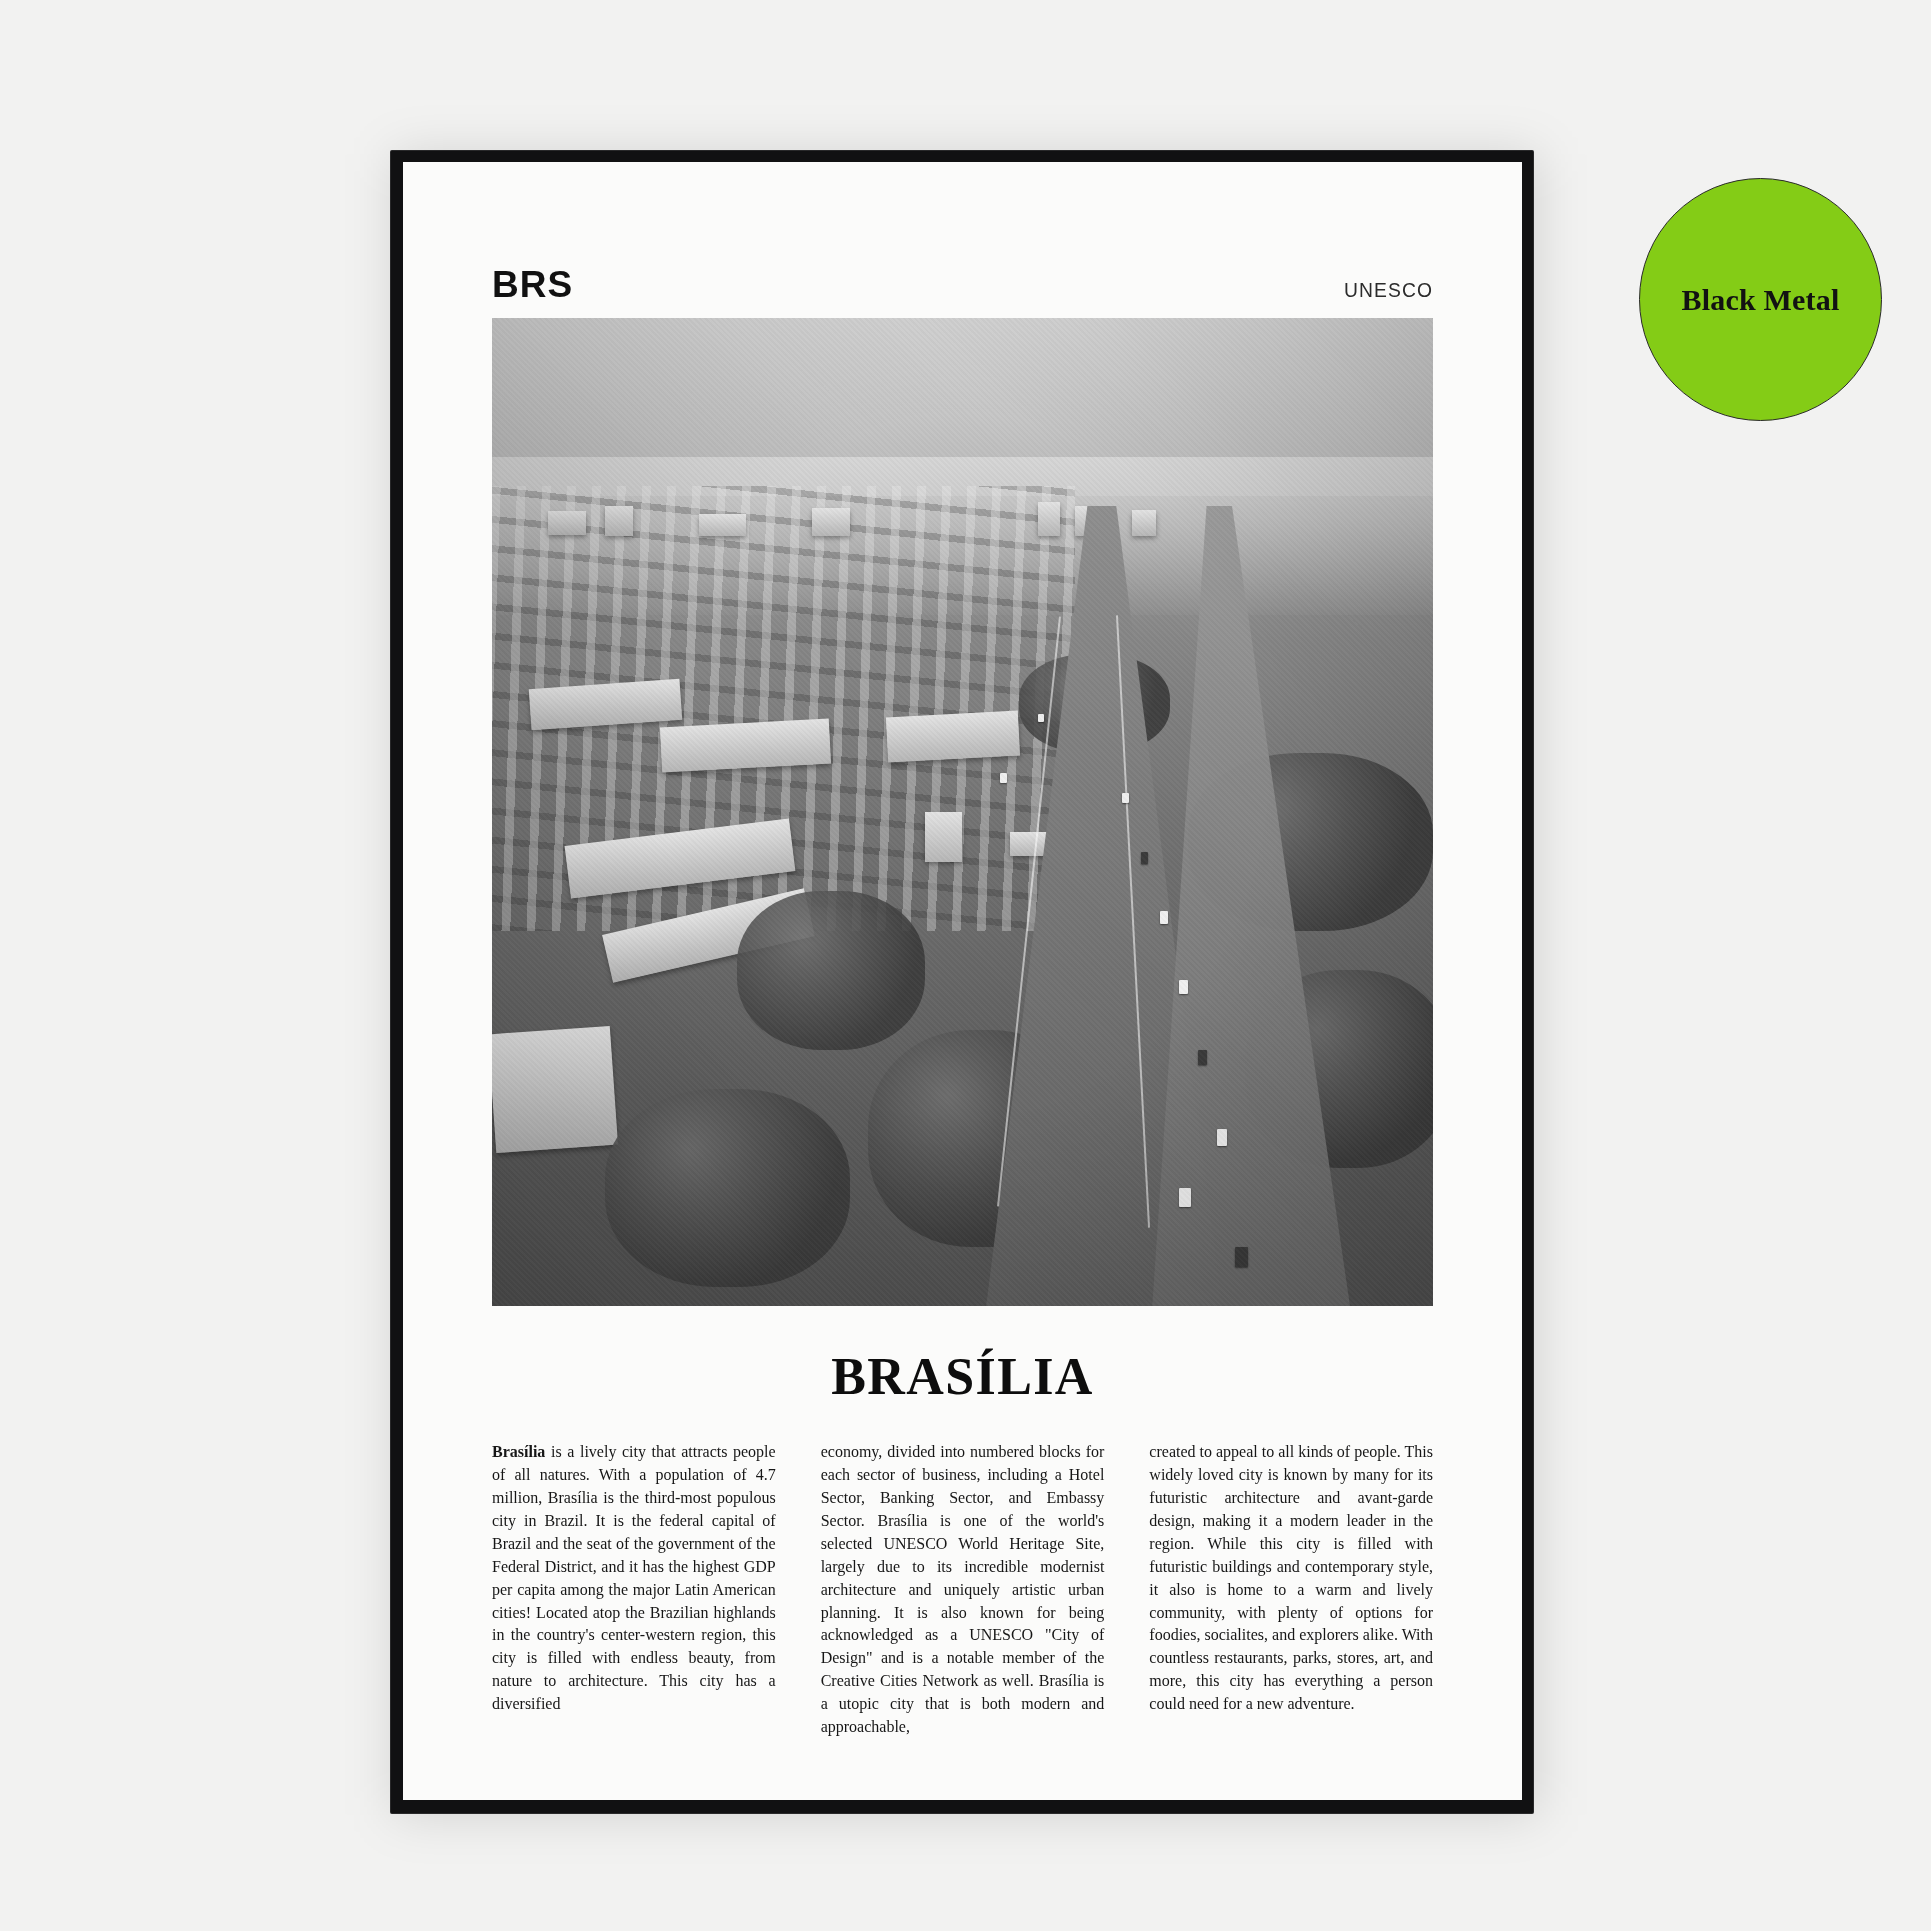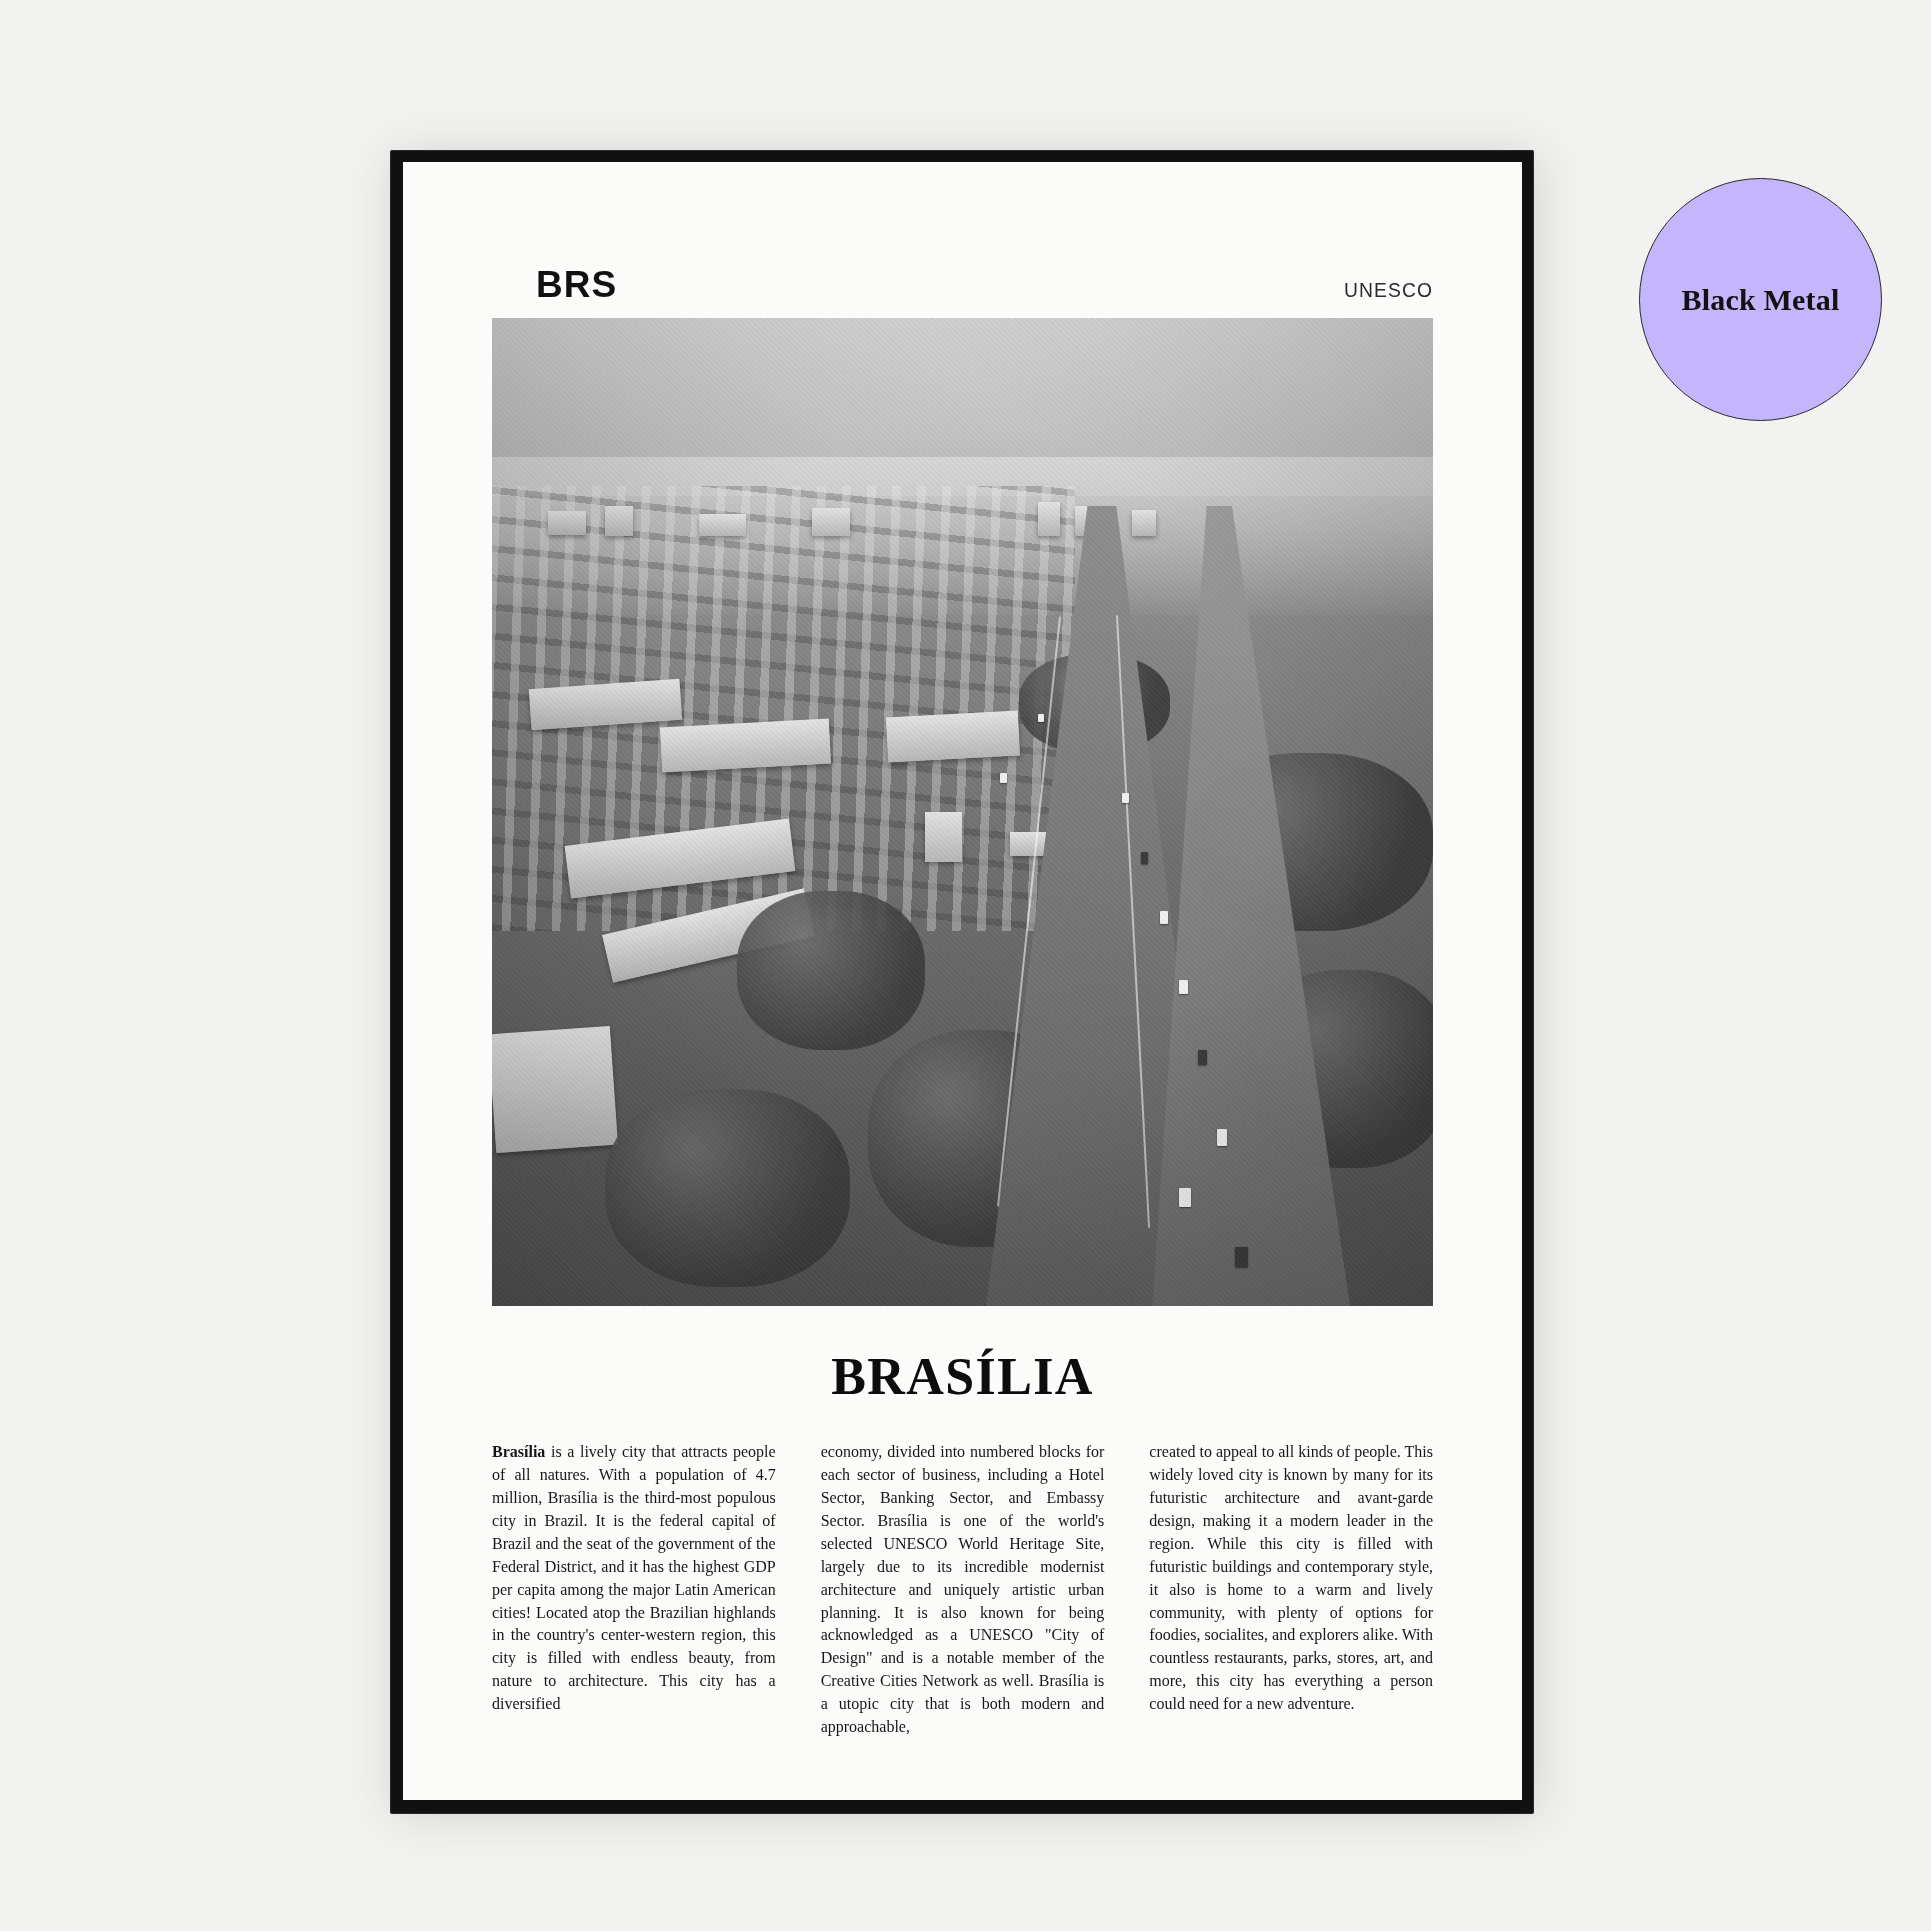"BRS" .code { margin-left: 44px -> none }
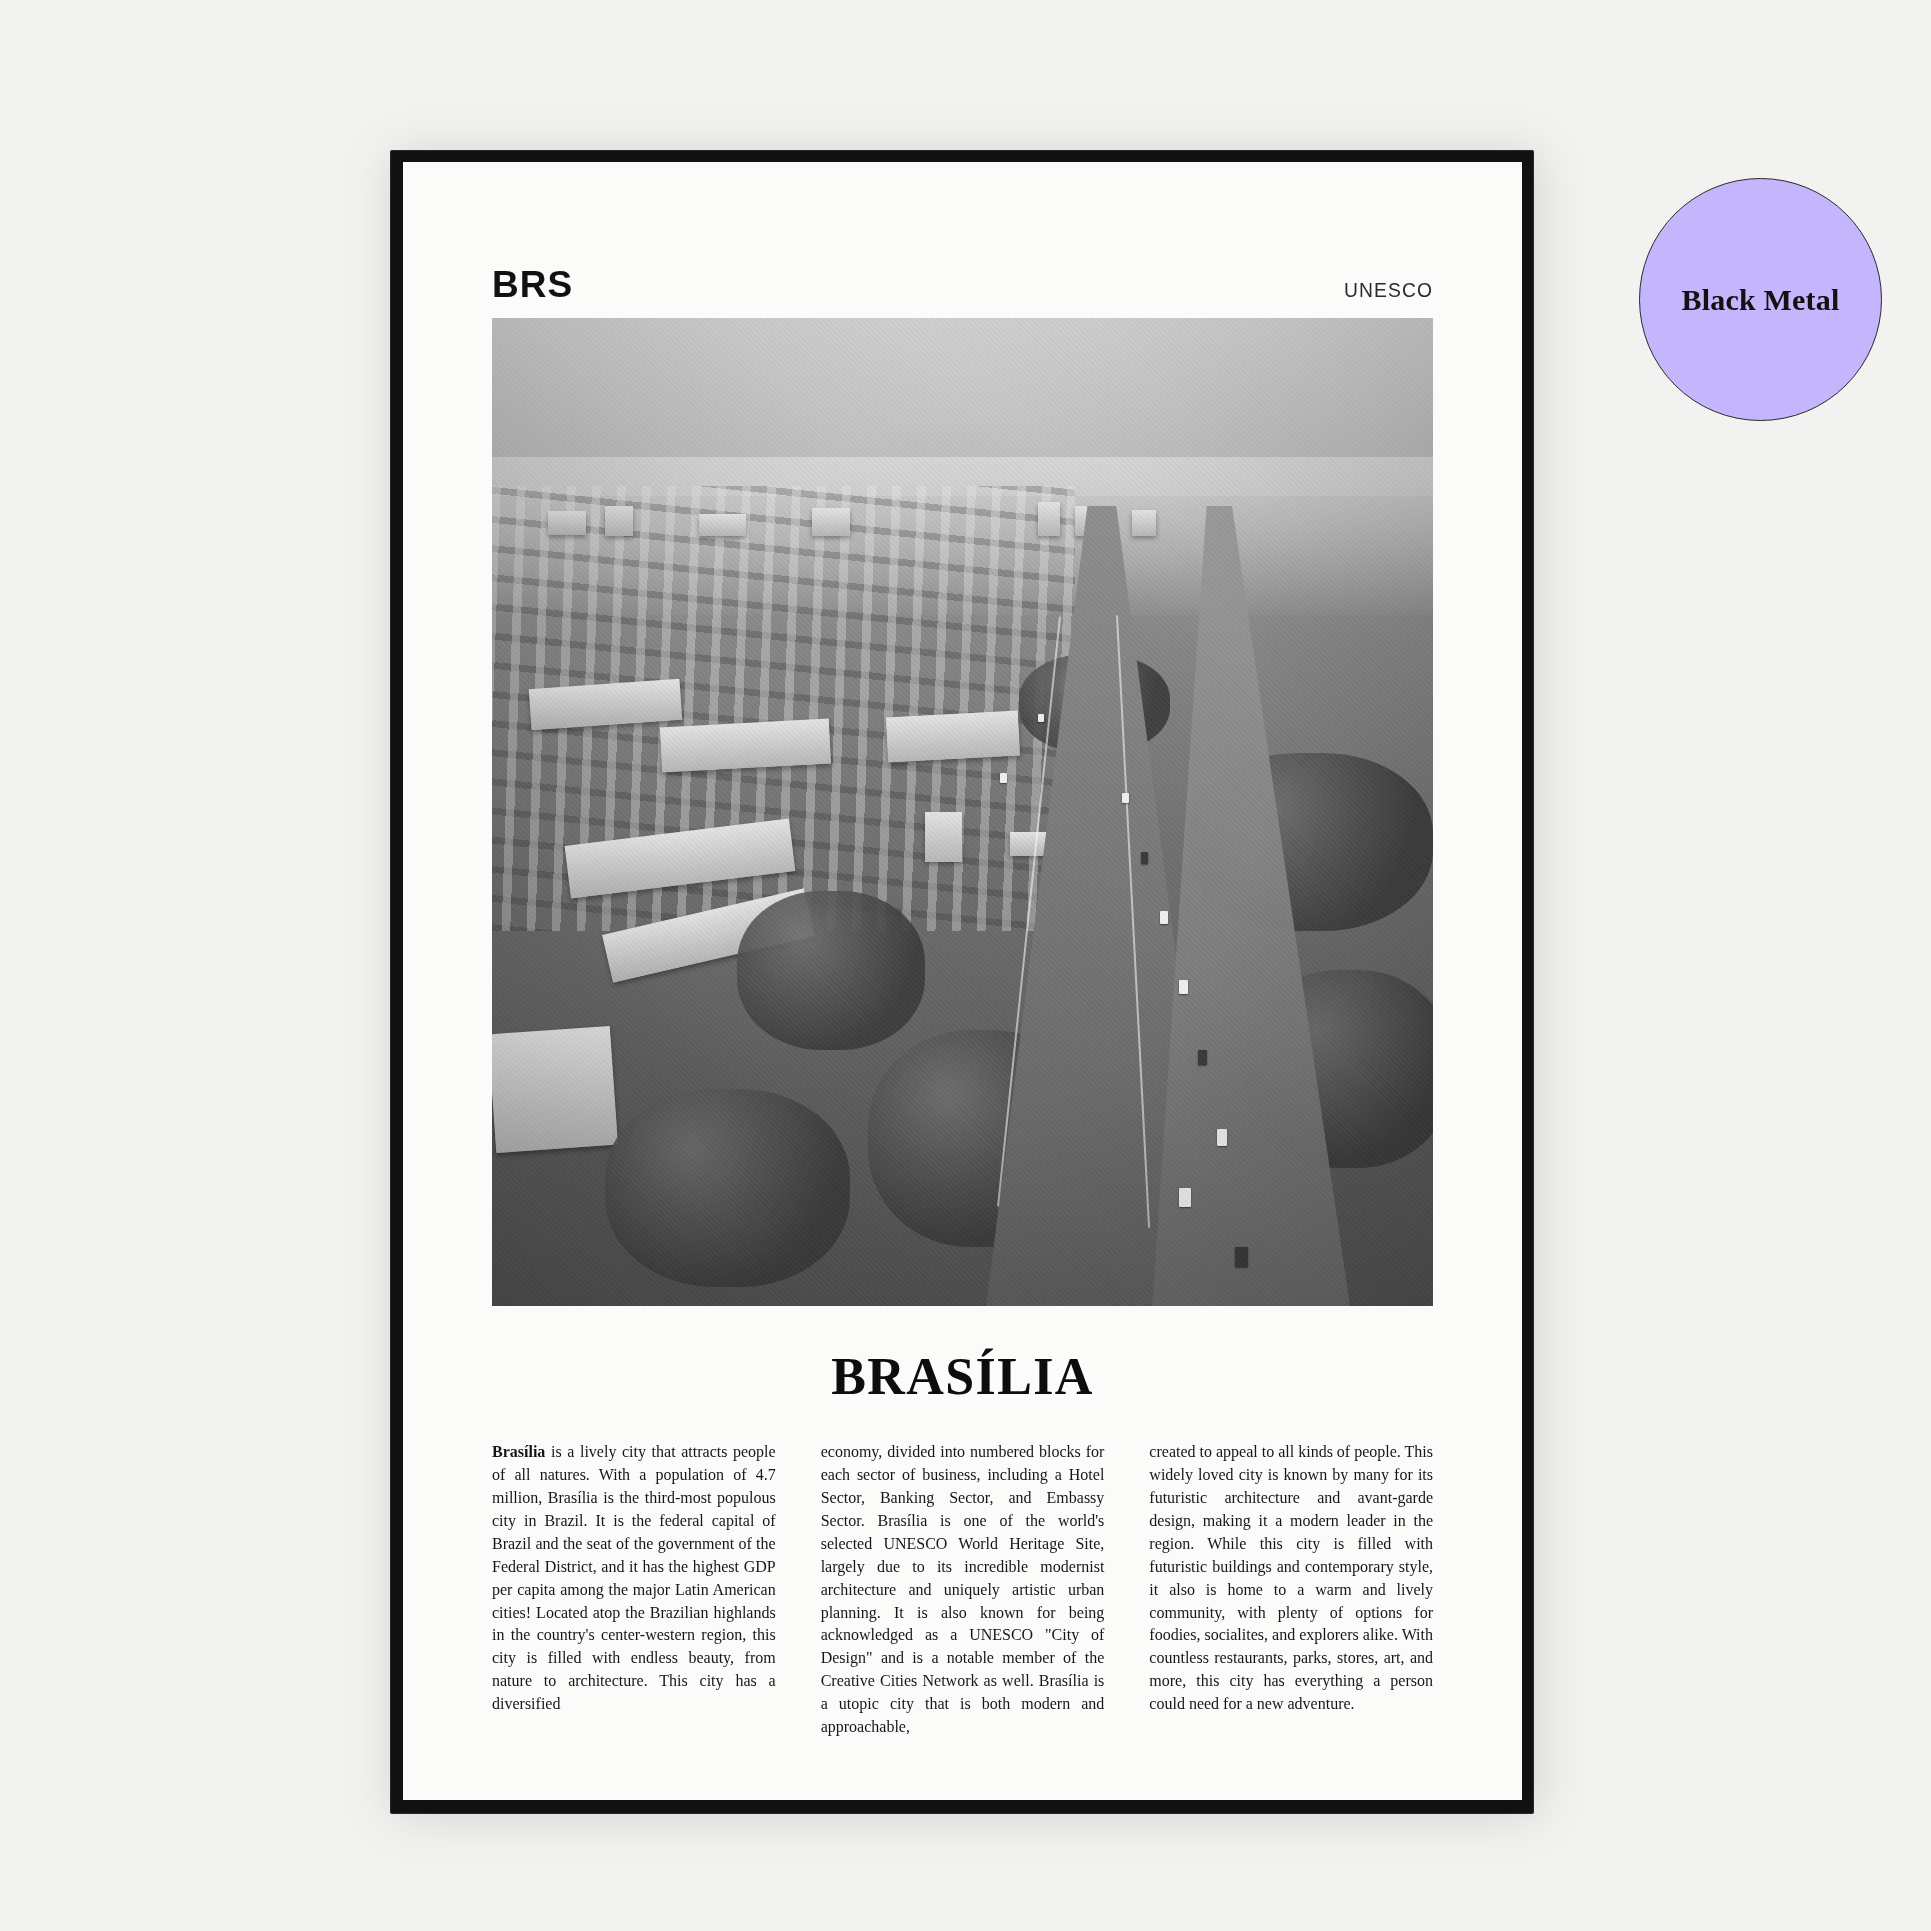"Black Metal" .badge { background: #c4b5fd -> #84cc16 }
